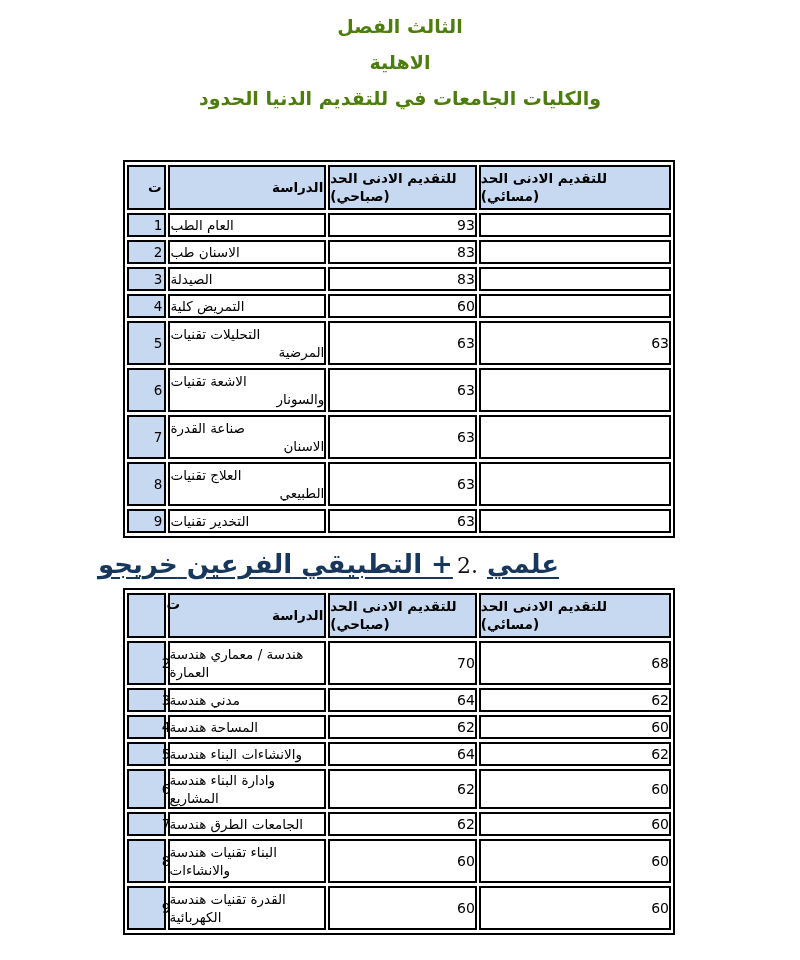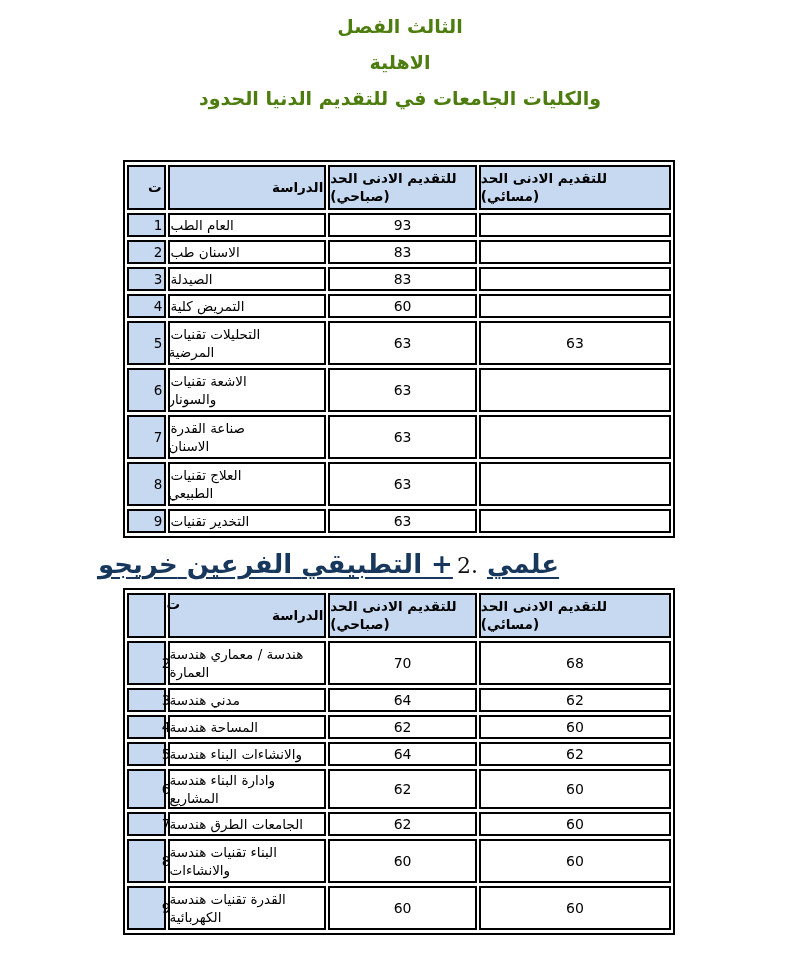"93" td.val { text-align: center -> right }
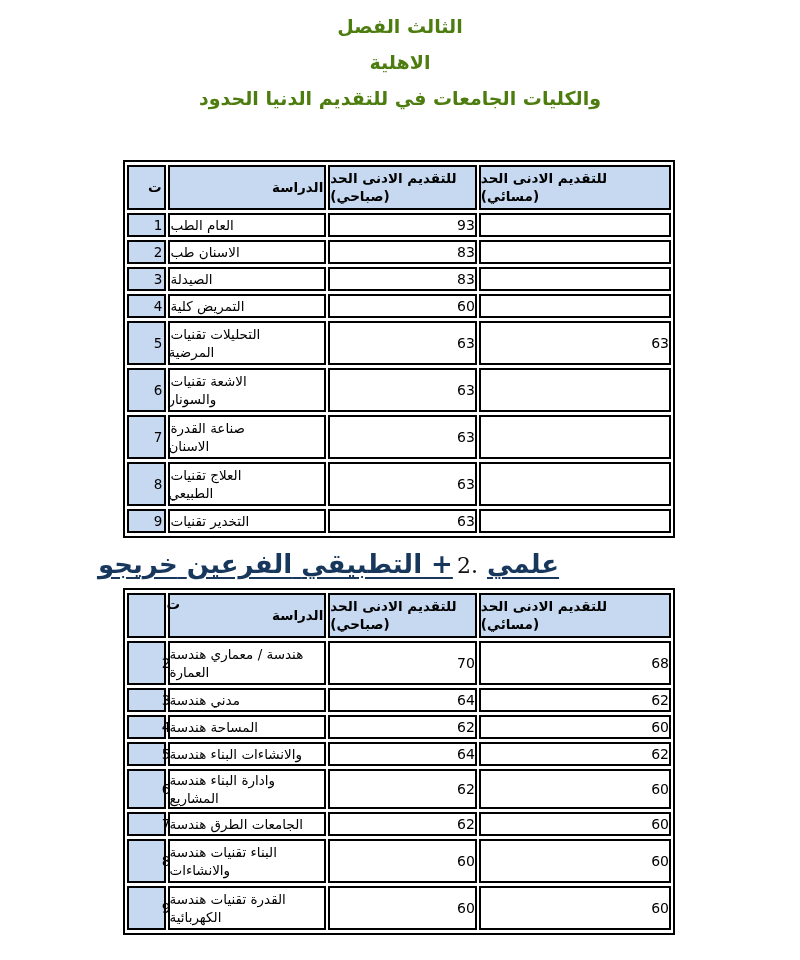"المرضية" .t1 td.study .ln2 { text-align: left -> right }
